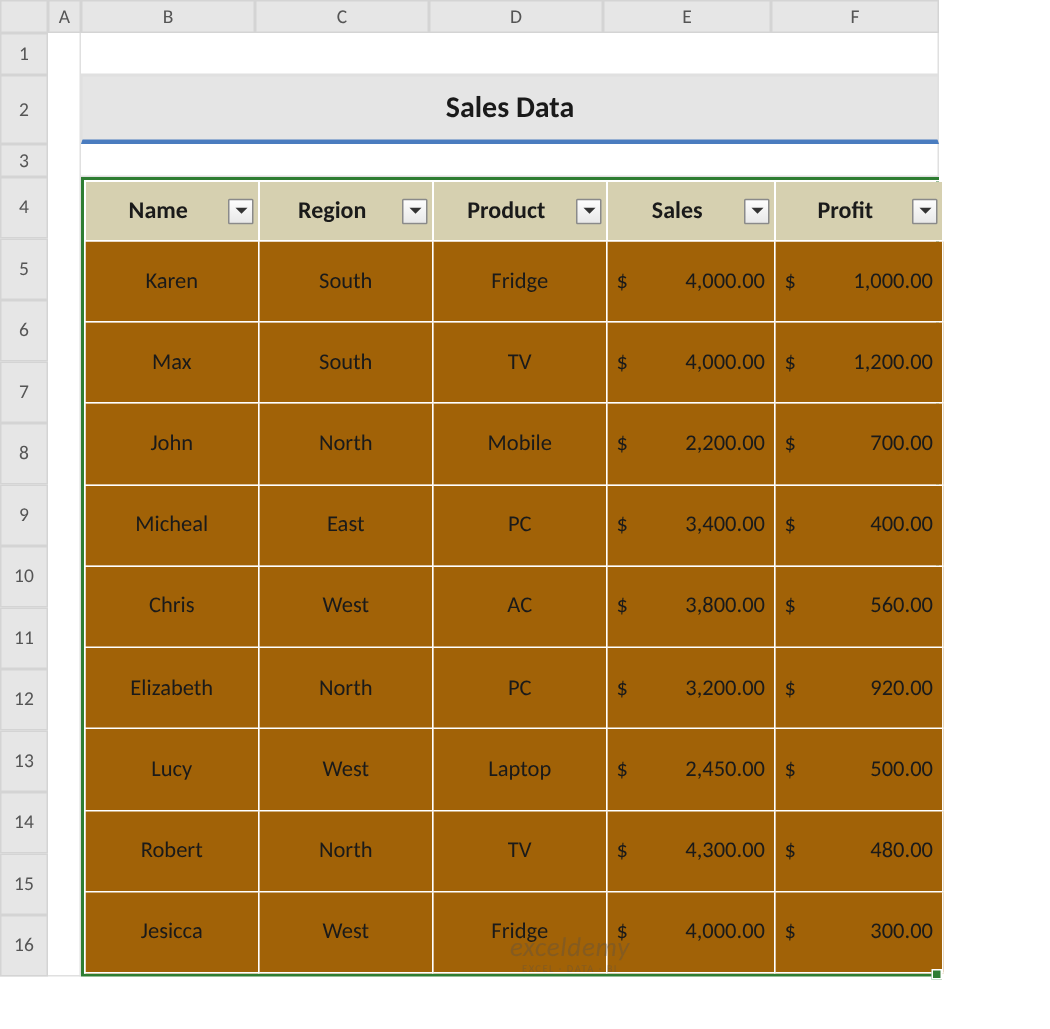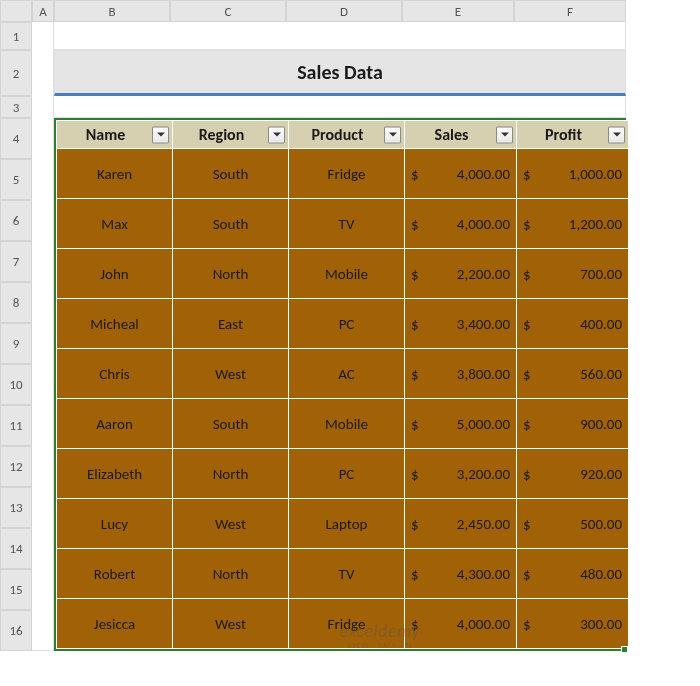"Name" .data-table th { height: 28px -> 40px }
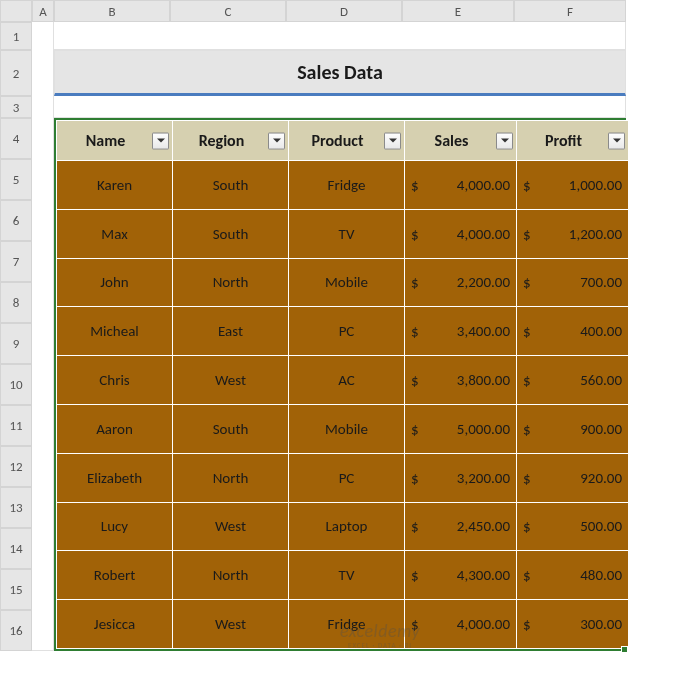"Aaron" tr { html: <tr> <td>Aaron</td> <td>South</td> <td>Mobile</td> <td> <span> <span>$</span> <span>5,000.00</span> </span> </td> <td> <span> <span>$</span> <span>900.00</span> </span> </td> </tr> -> none }
